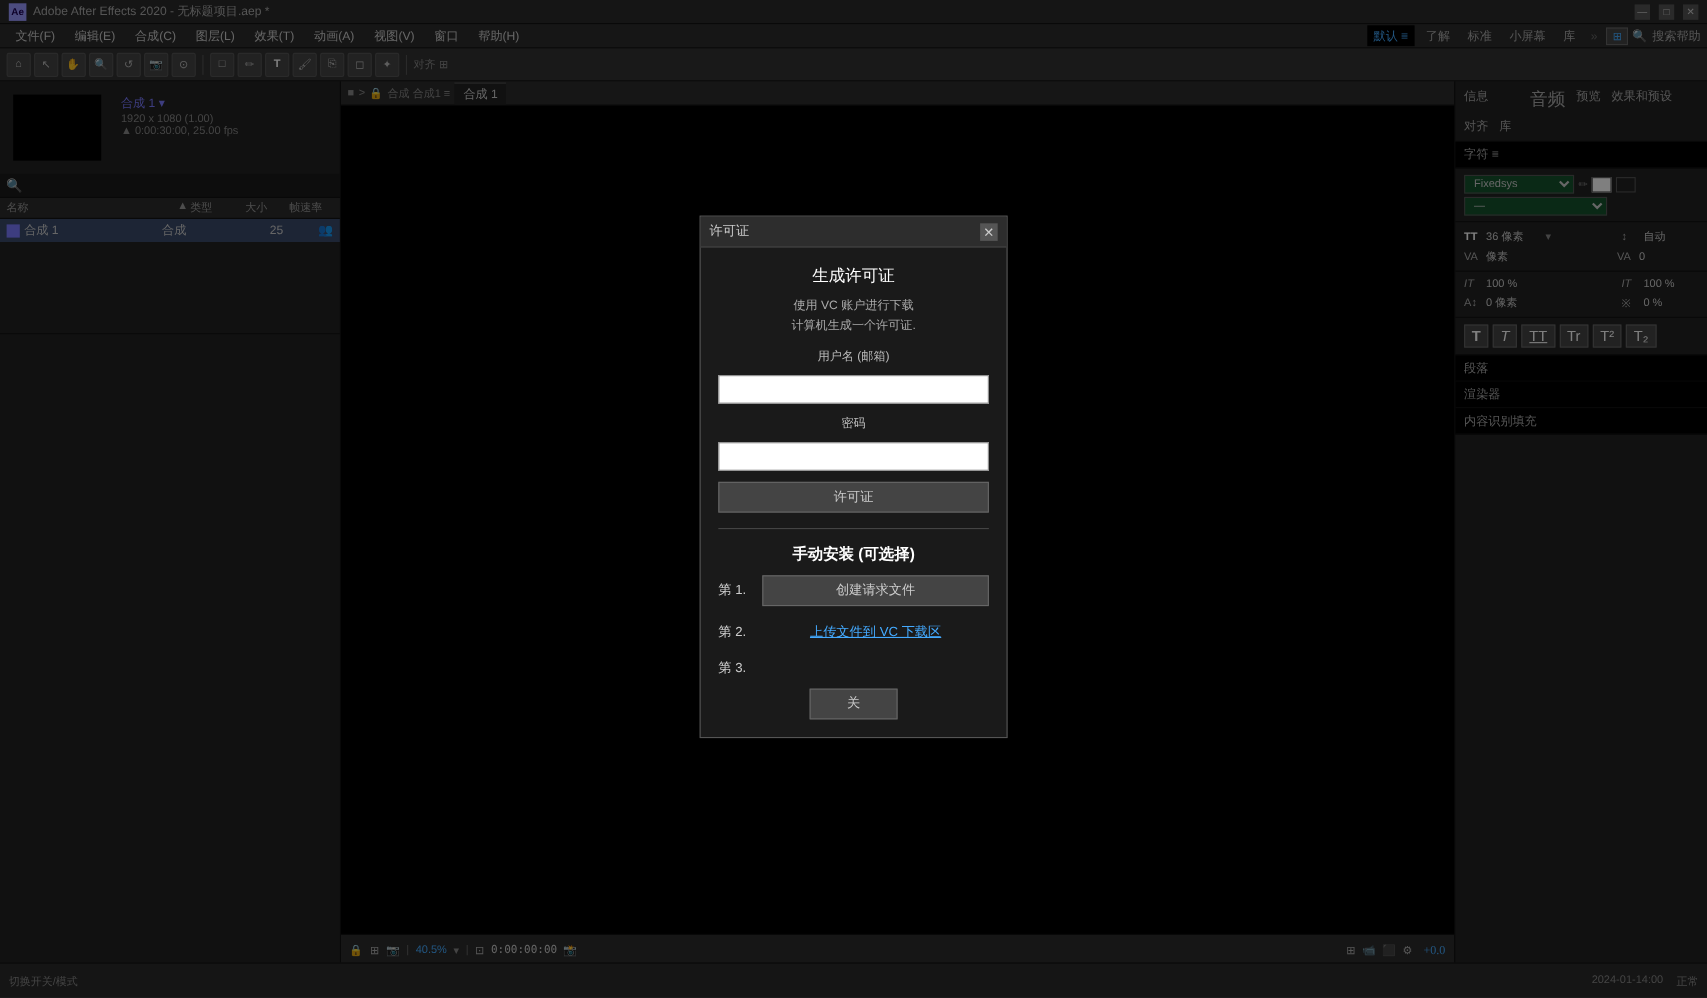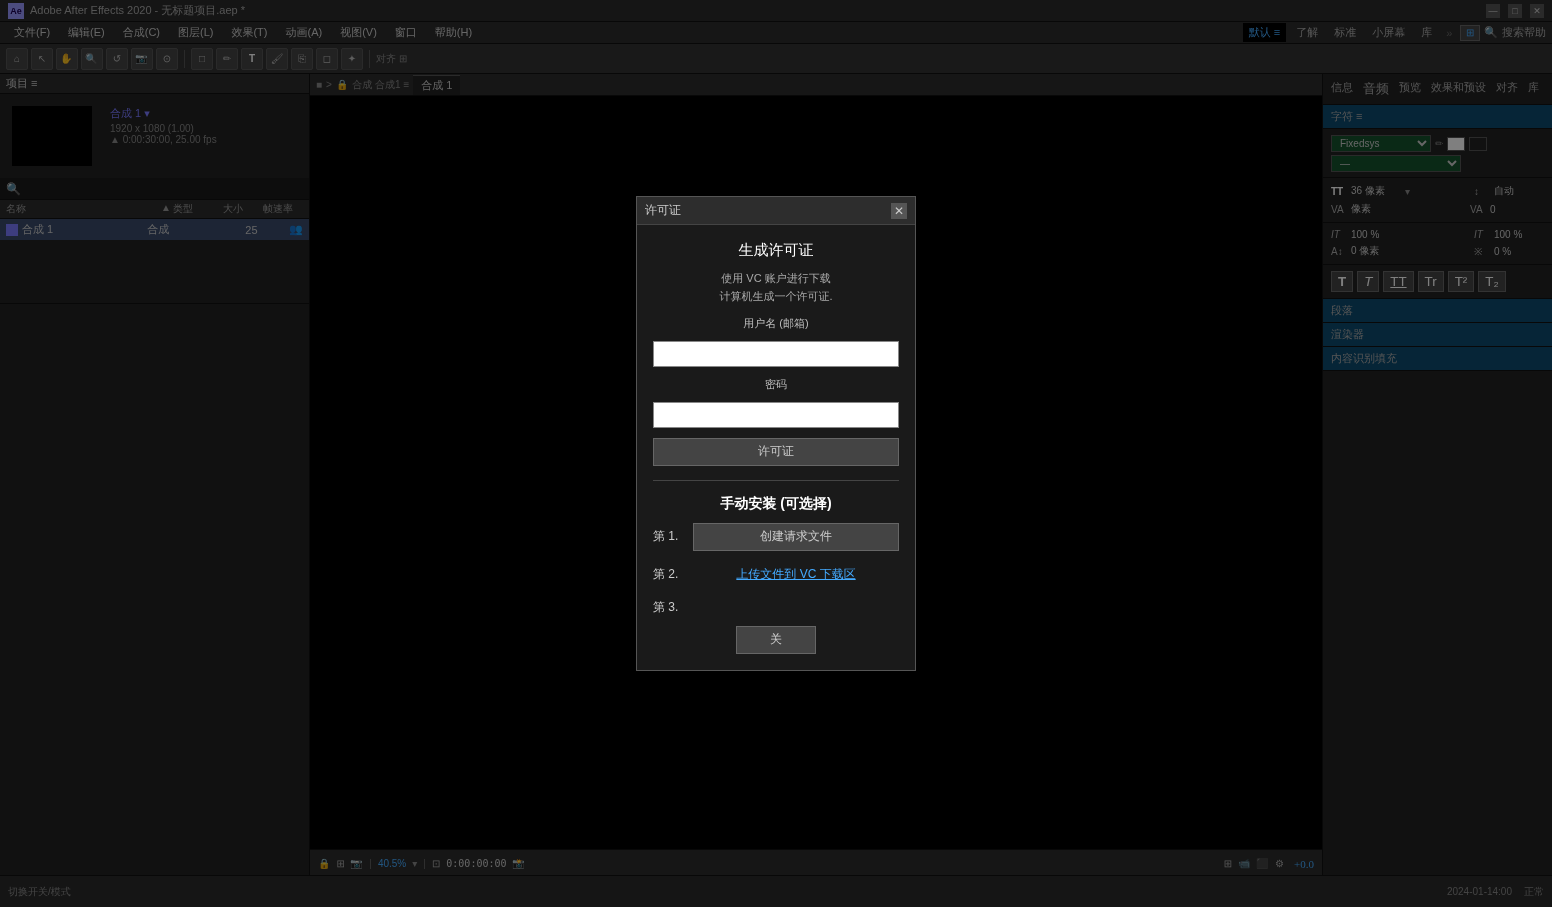"项目 ≡" div { html: <div> <span>项目 ≡</span> </div> -> none }
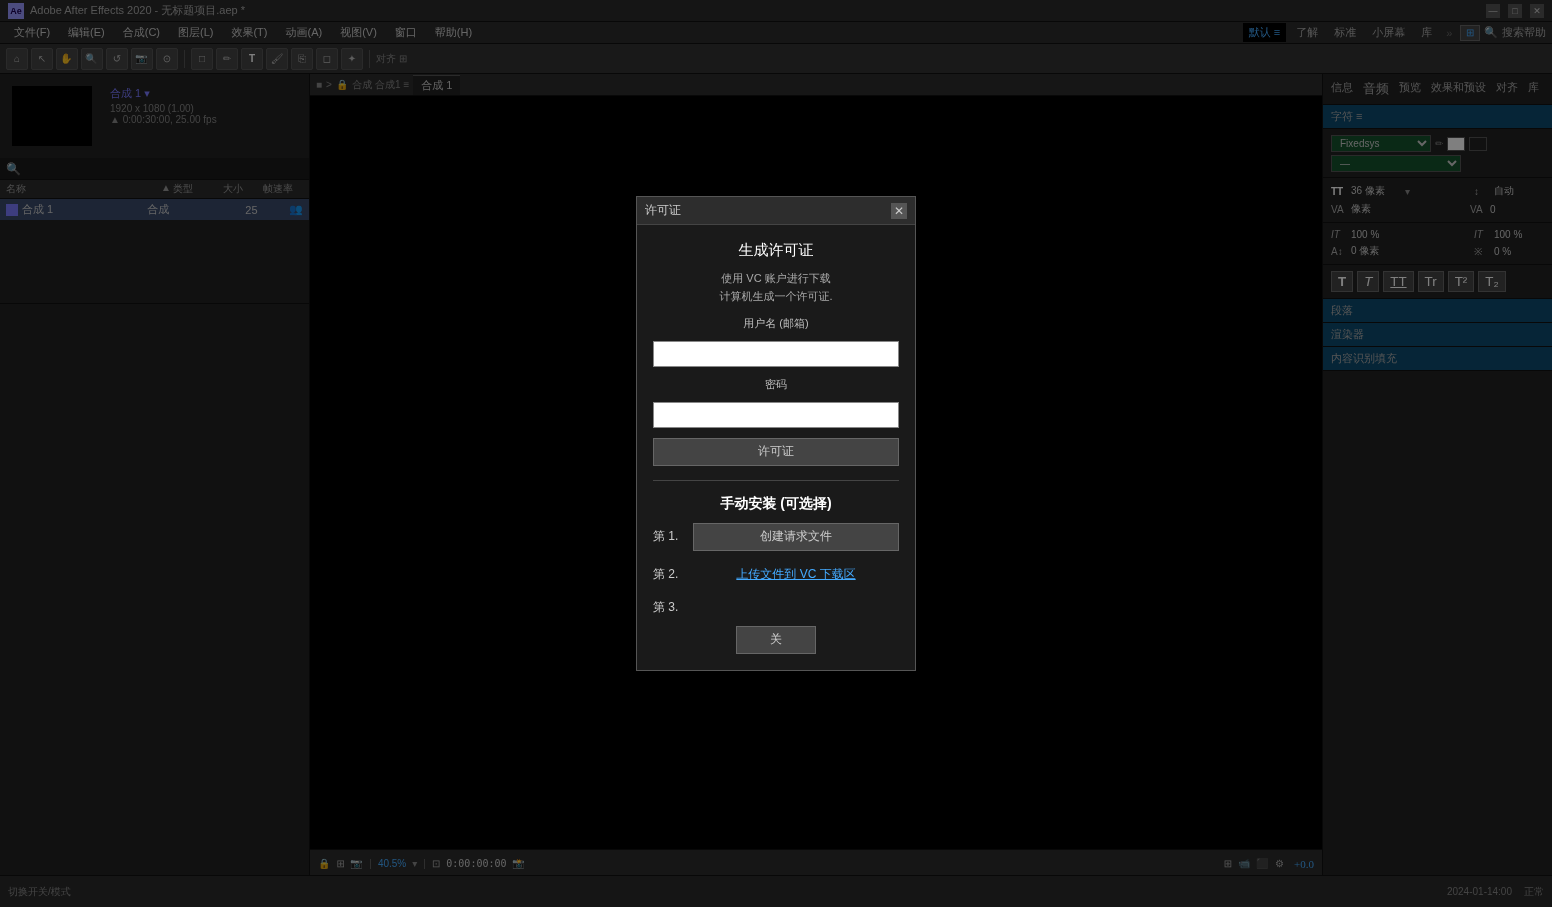"音频" span { font-size: 13px -> 16px; margin-left: none -> 28px }
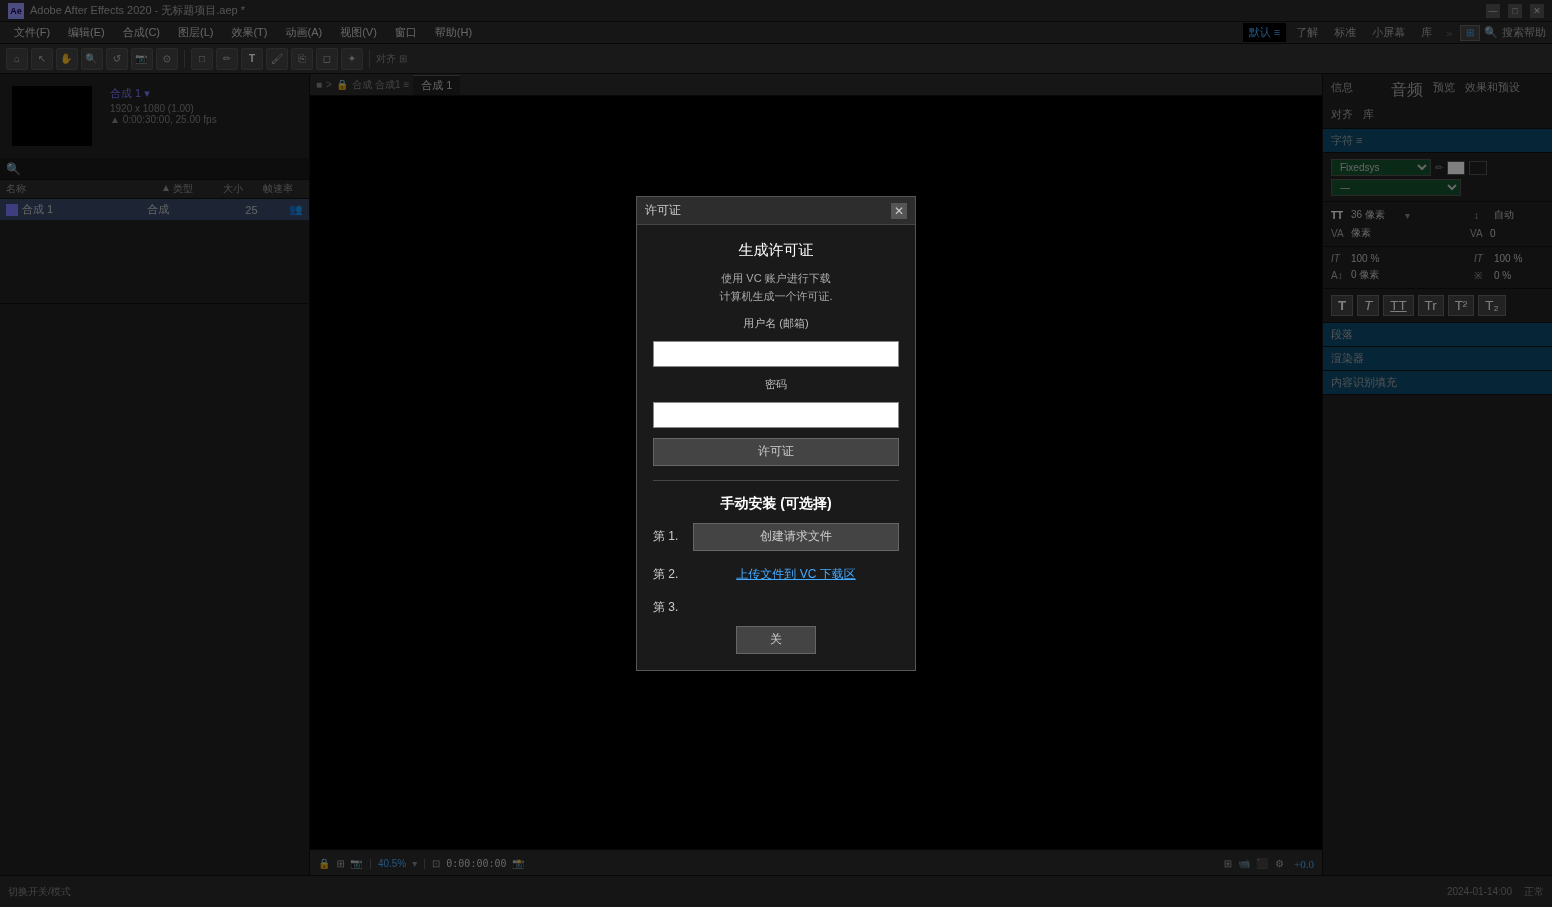"字符 ≡" .rp-header { background: #0c4a6e -> #000000 }
